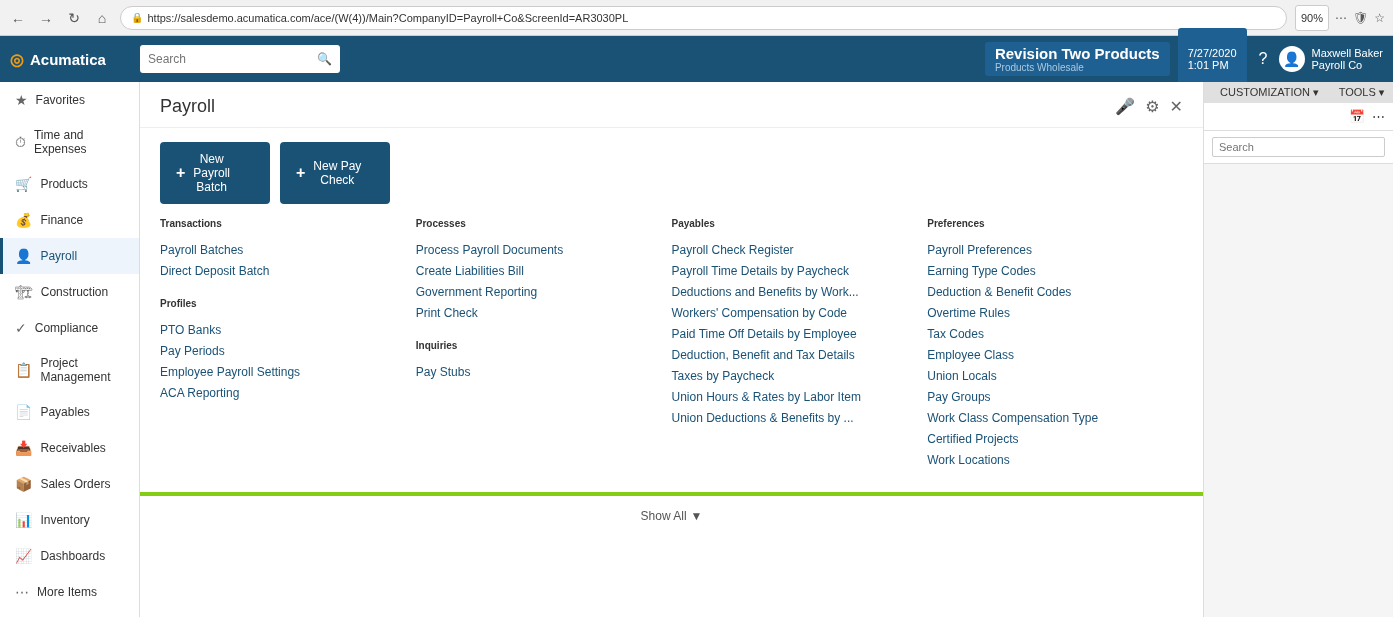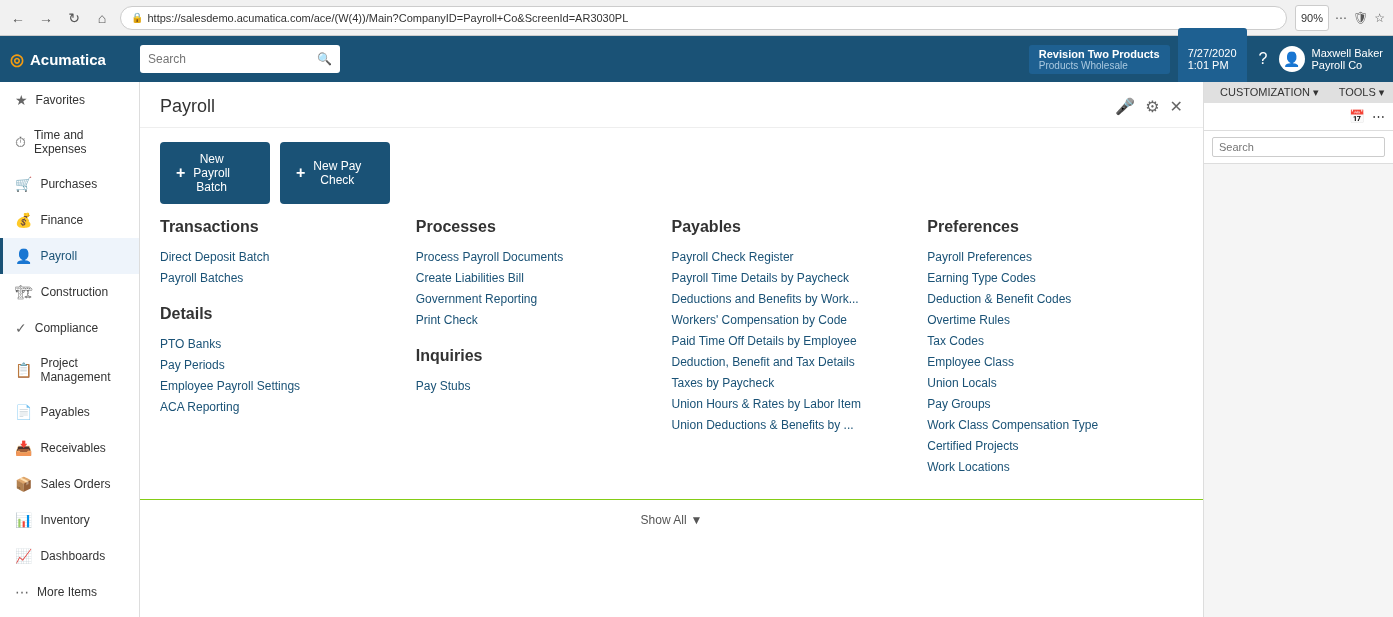"Revision Two Products" .revision-box .rev-title { font-size: 11px -> 15px }
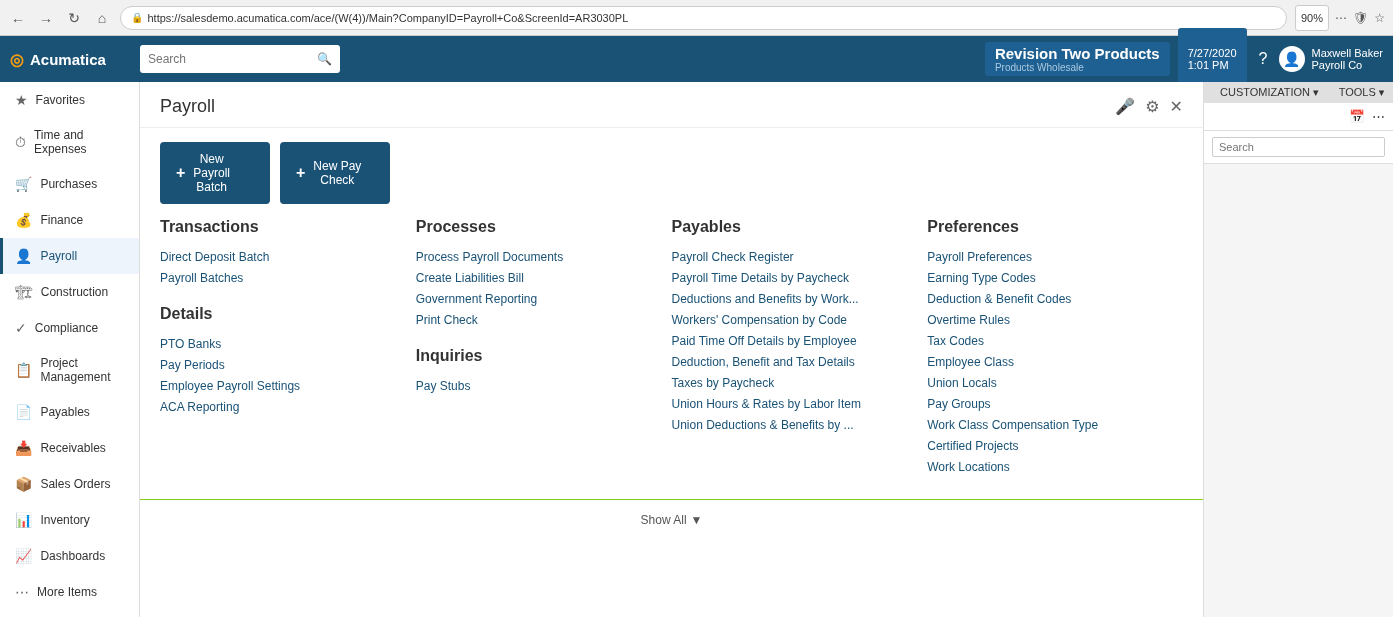"Purchases" span { text: Purchases -> Products }
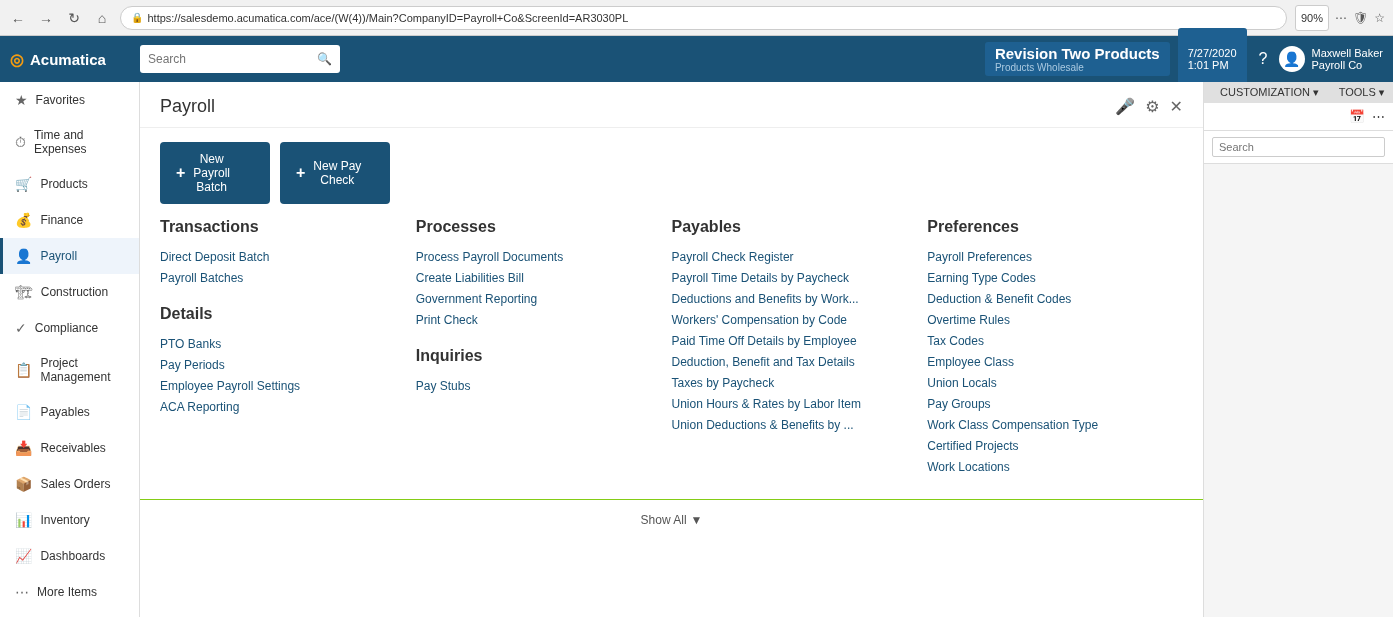"Transactions" .category-title { font-size: 16px -> 10px }
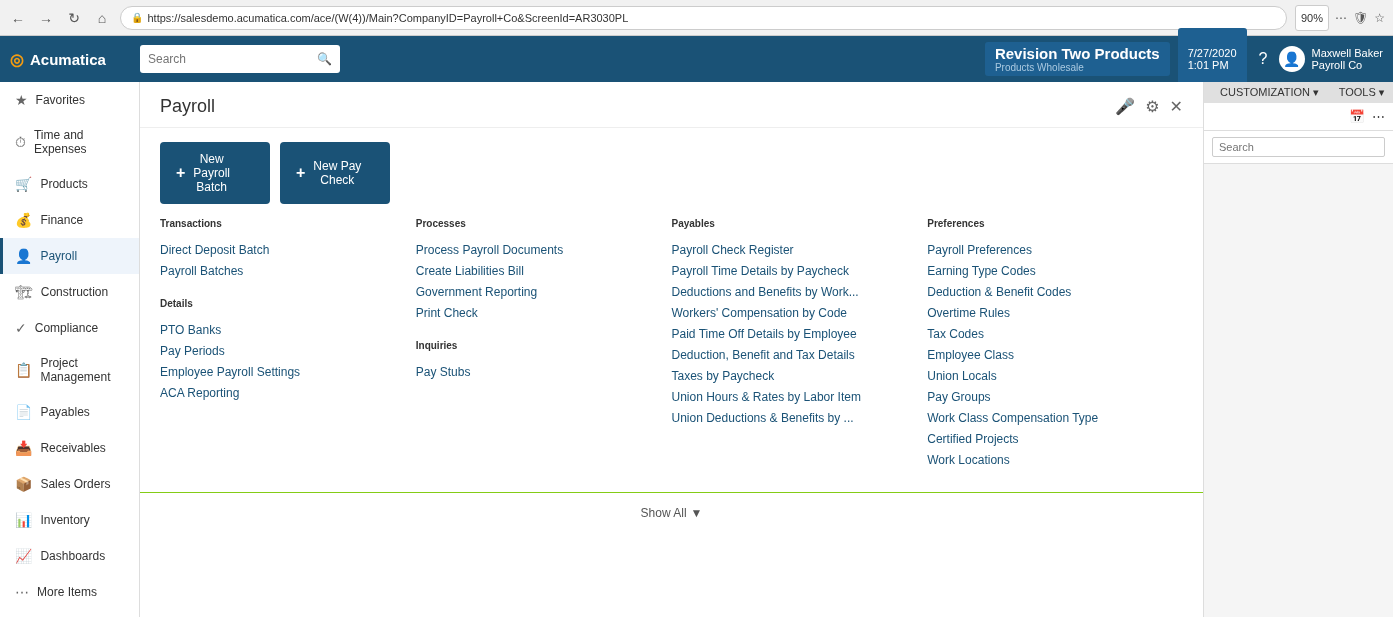"Direct Deposit Batch" a.category-link { order: before "Payroll Batches" -> after "Payroll Batches" }
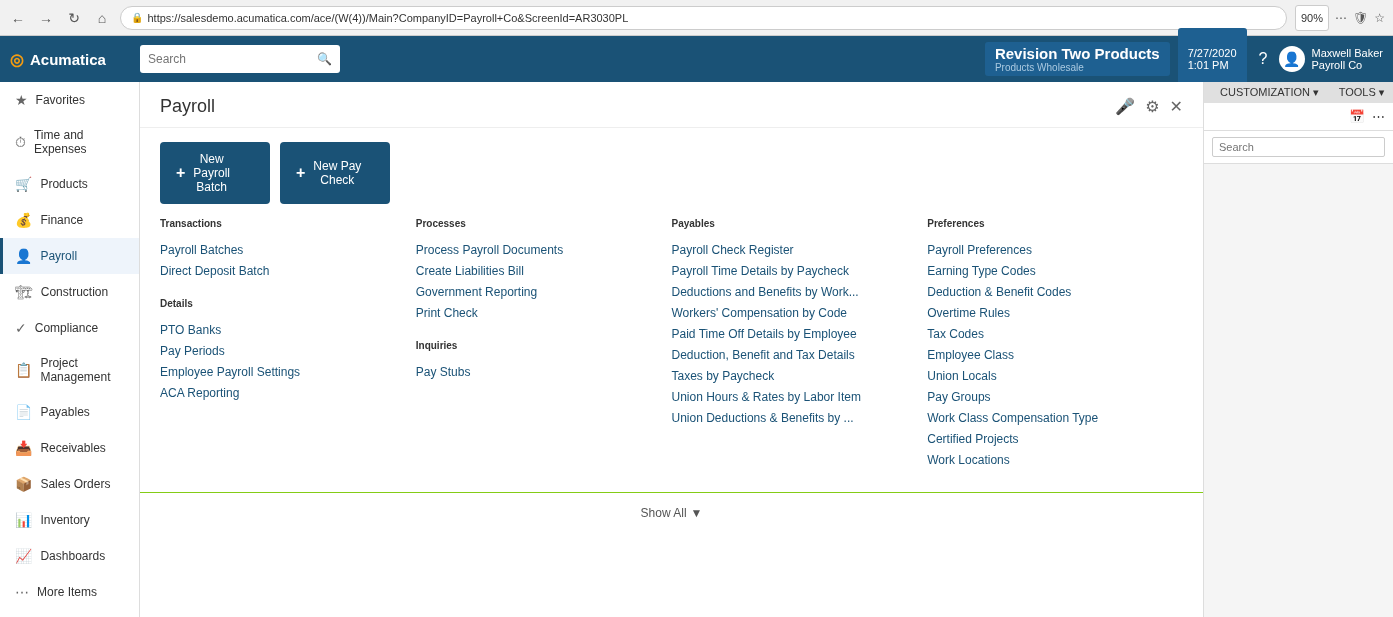"Details" div.category-title { text: Details -> Profiles }
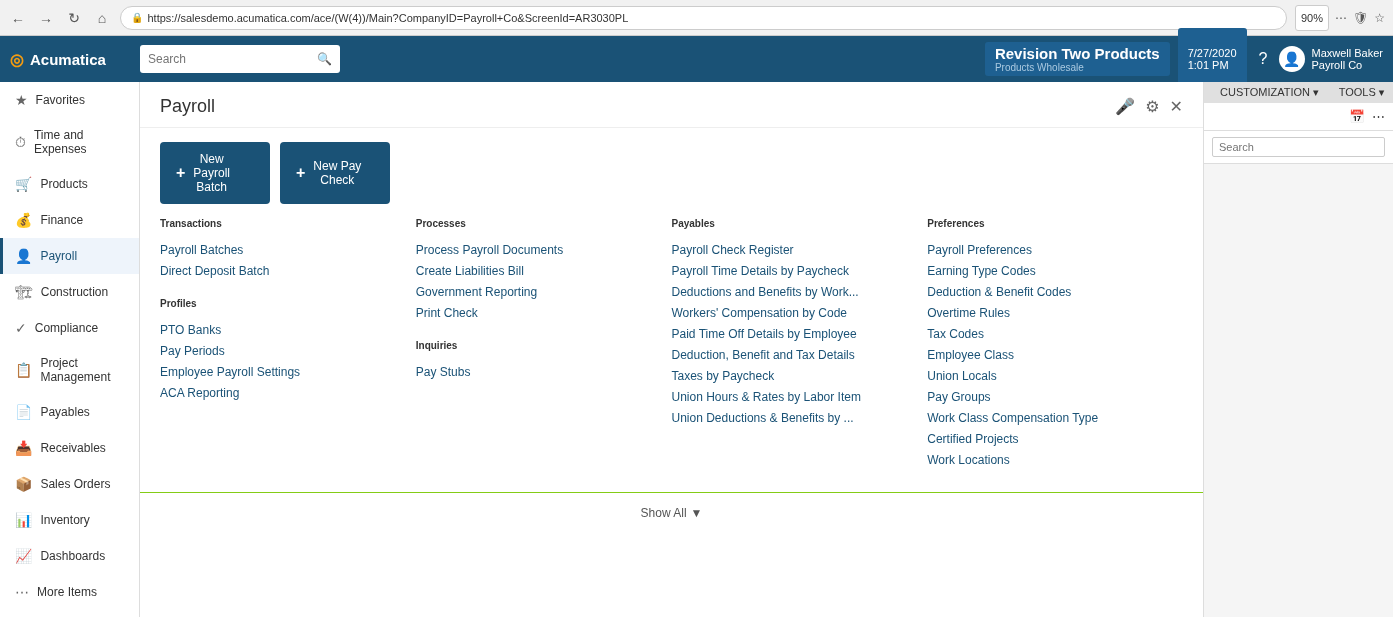"Show All" .show-all-bar { border-top: 1px solid #84cc16 -> 4px solid #84cc16 }
